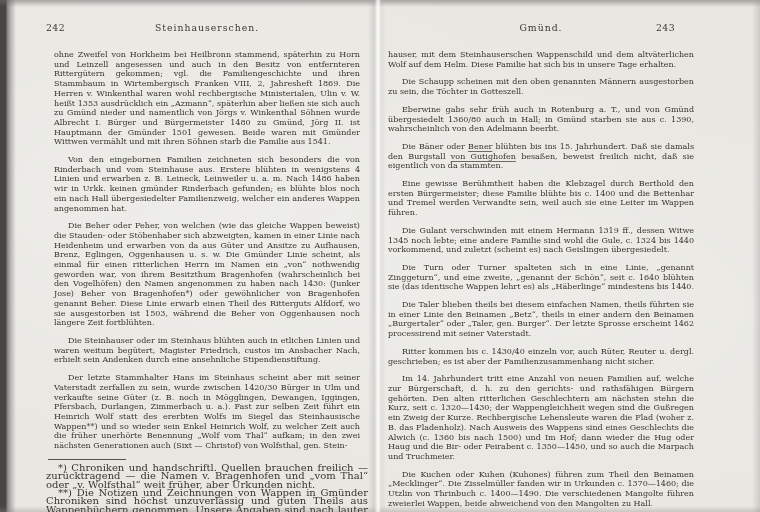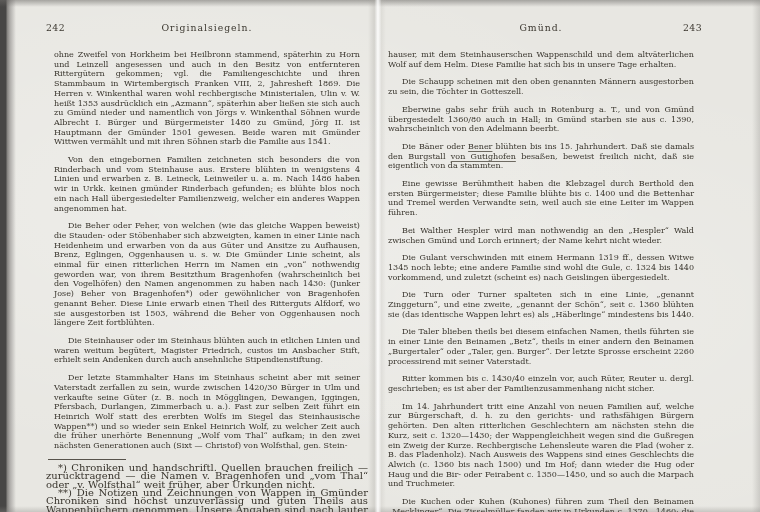"Originalsiegeln." span.running-title { text: Originalsiegeln -> Steinhauserschen }
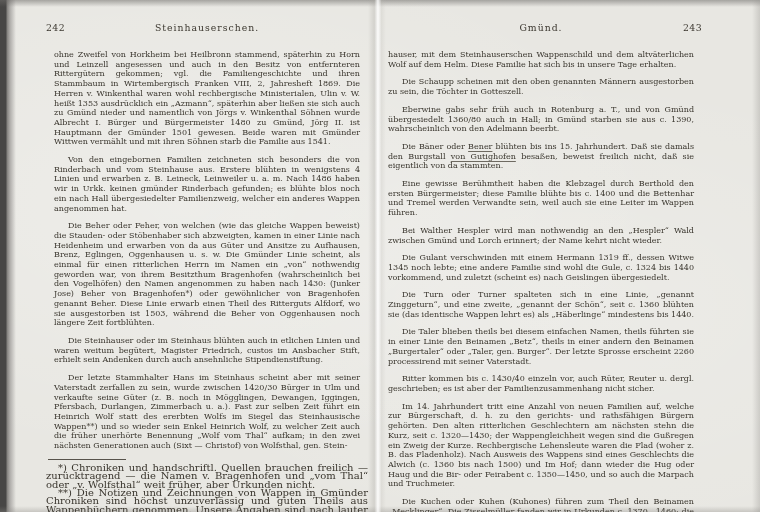"243" .page-header .side.right { text-align: right -> none }
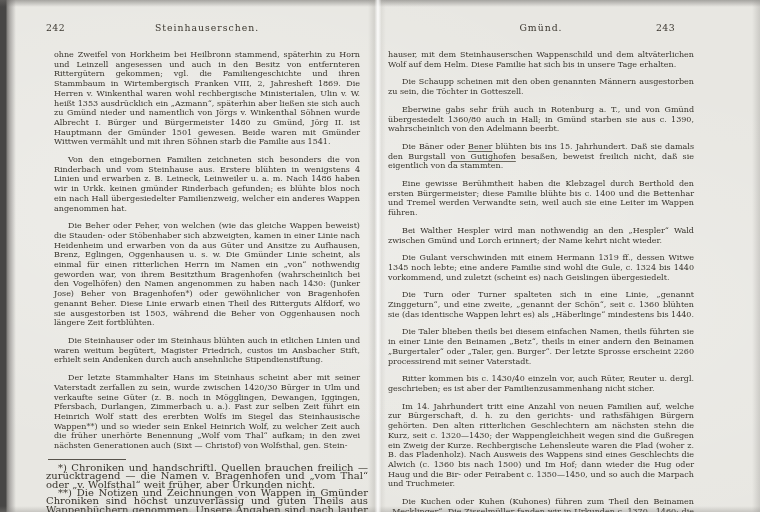"Bei Walther Hespler wird man" p { html: <p>Bei Walther Hespler wird man nothwendig an den „Hespler“ Wald zwischen Gmünd und Lorch erinnert; der Name kehrt nicht wieder.</p> -> none }
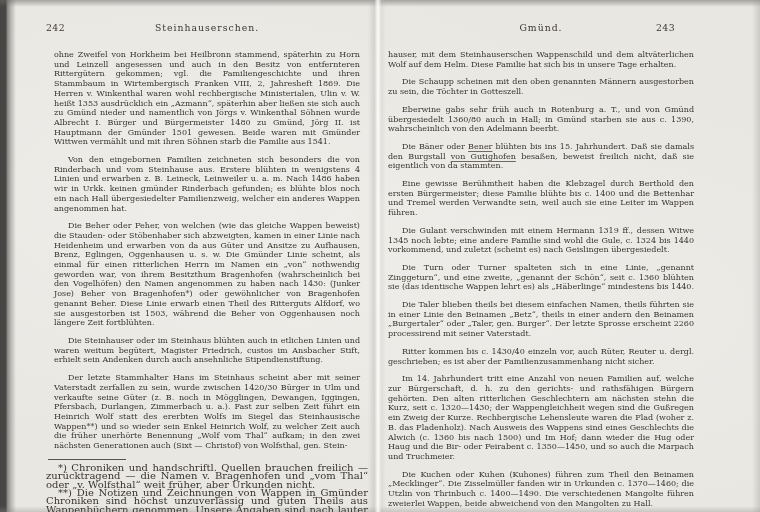"Die Turn oder Turner spalteten" p { text: 1360 -> 1640 }
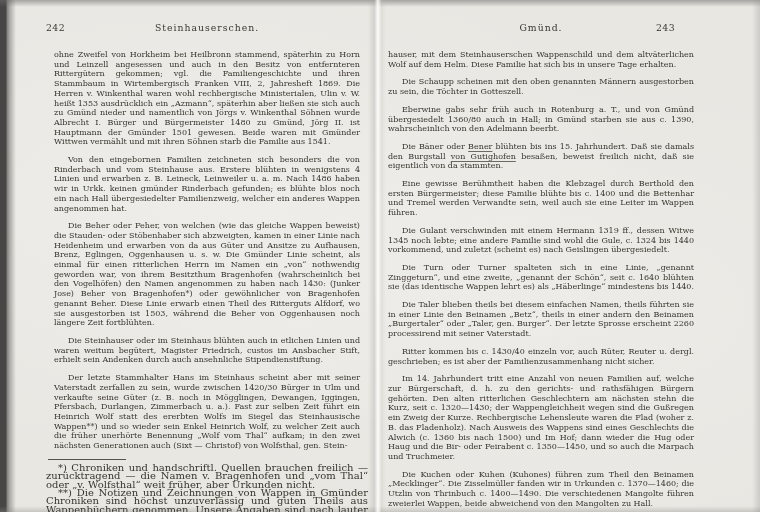"Die Taler blieben theils bei" p { text: 2260 -> 1462 }
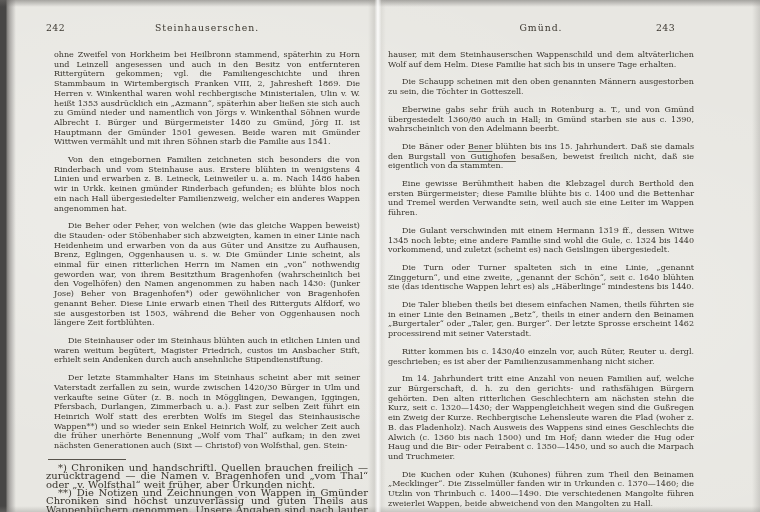"Die Steinhauser oder im Steinhaus" p { text: Stift, erhielt sein Andenken durch auch -> Nach, erhielt sein Andenken durch eine }
